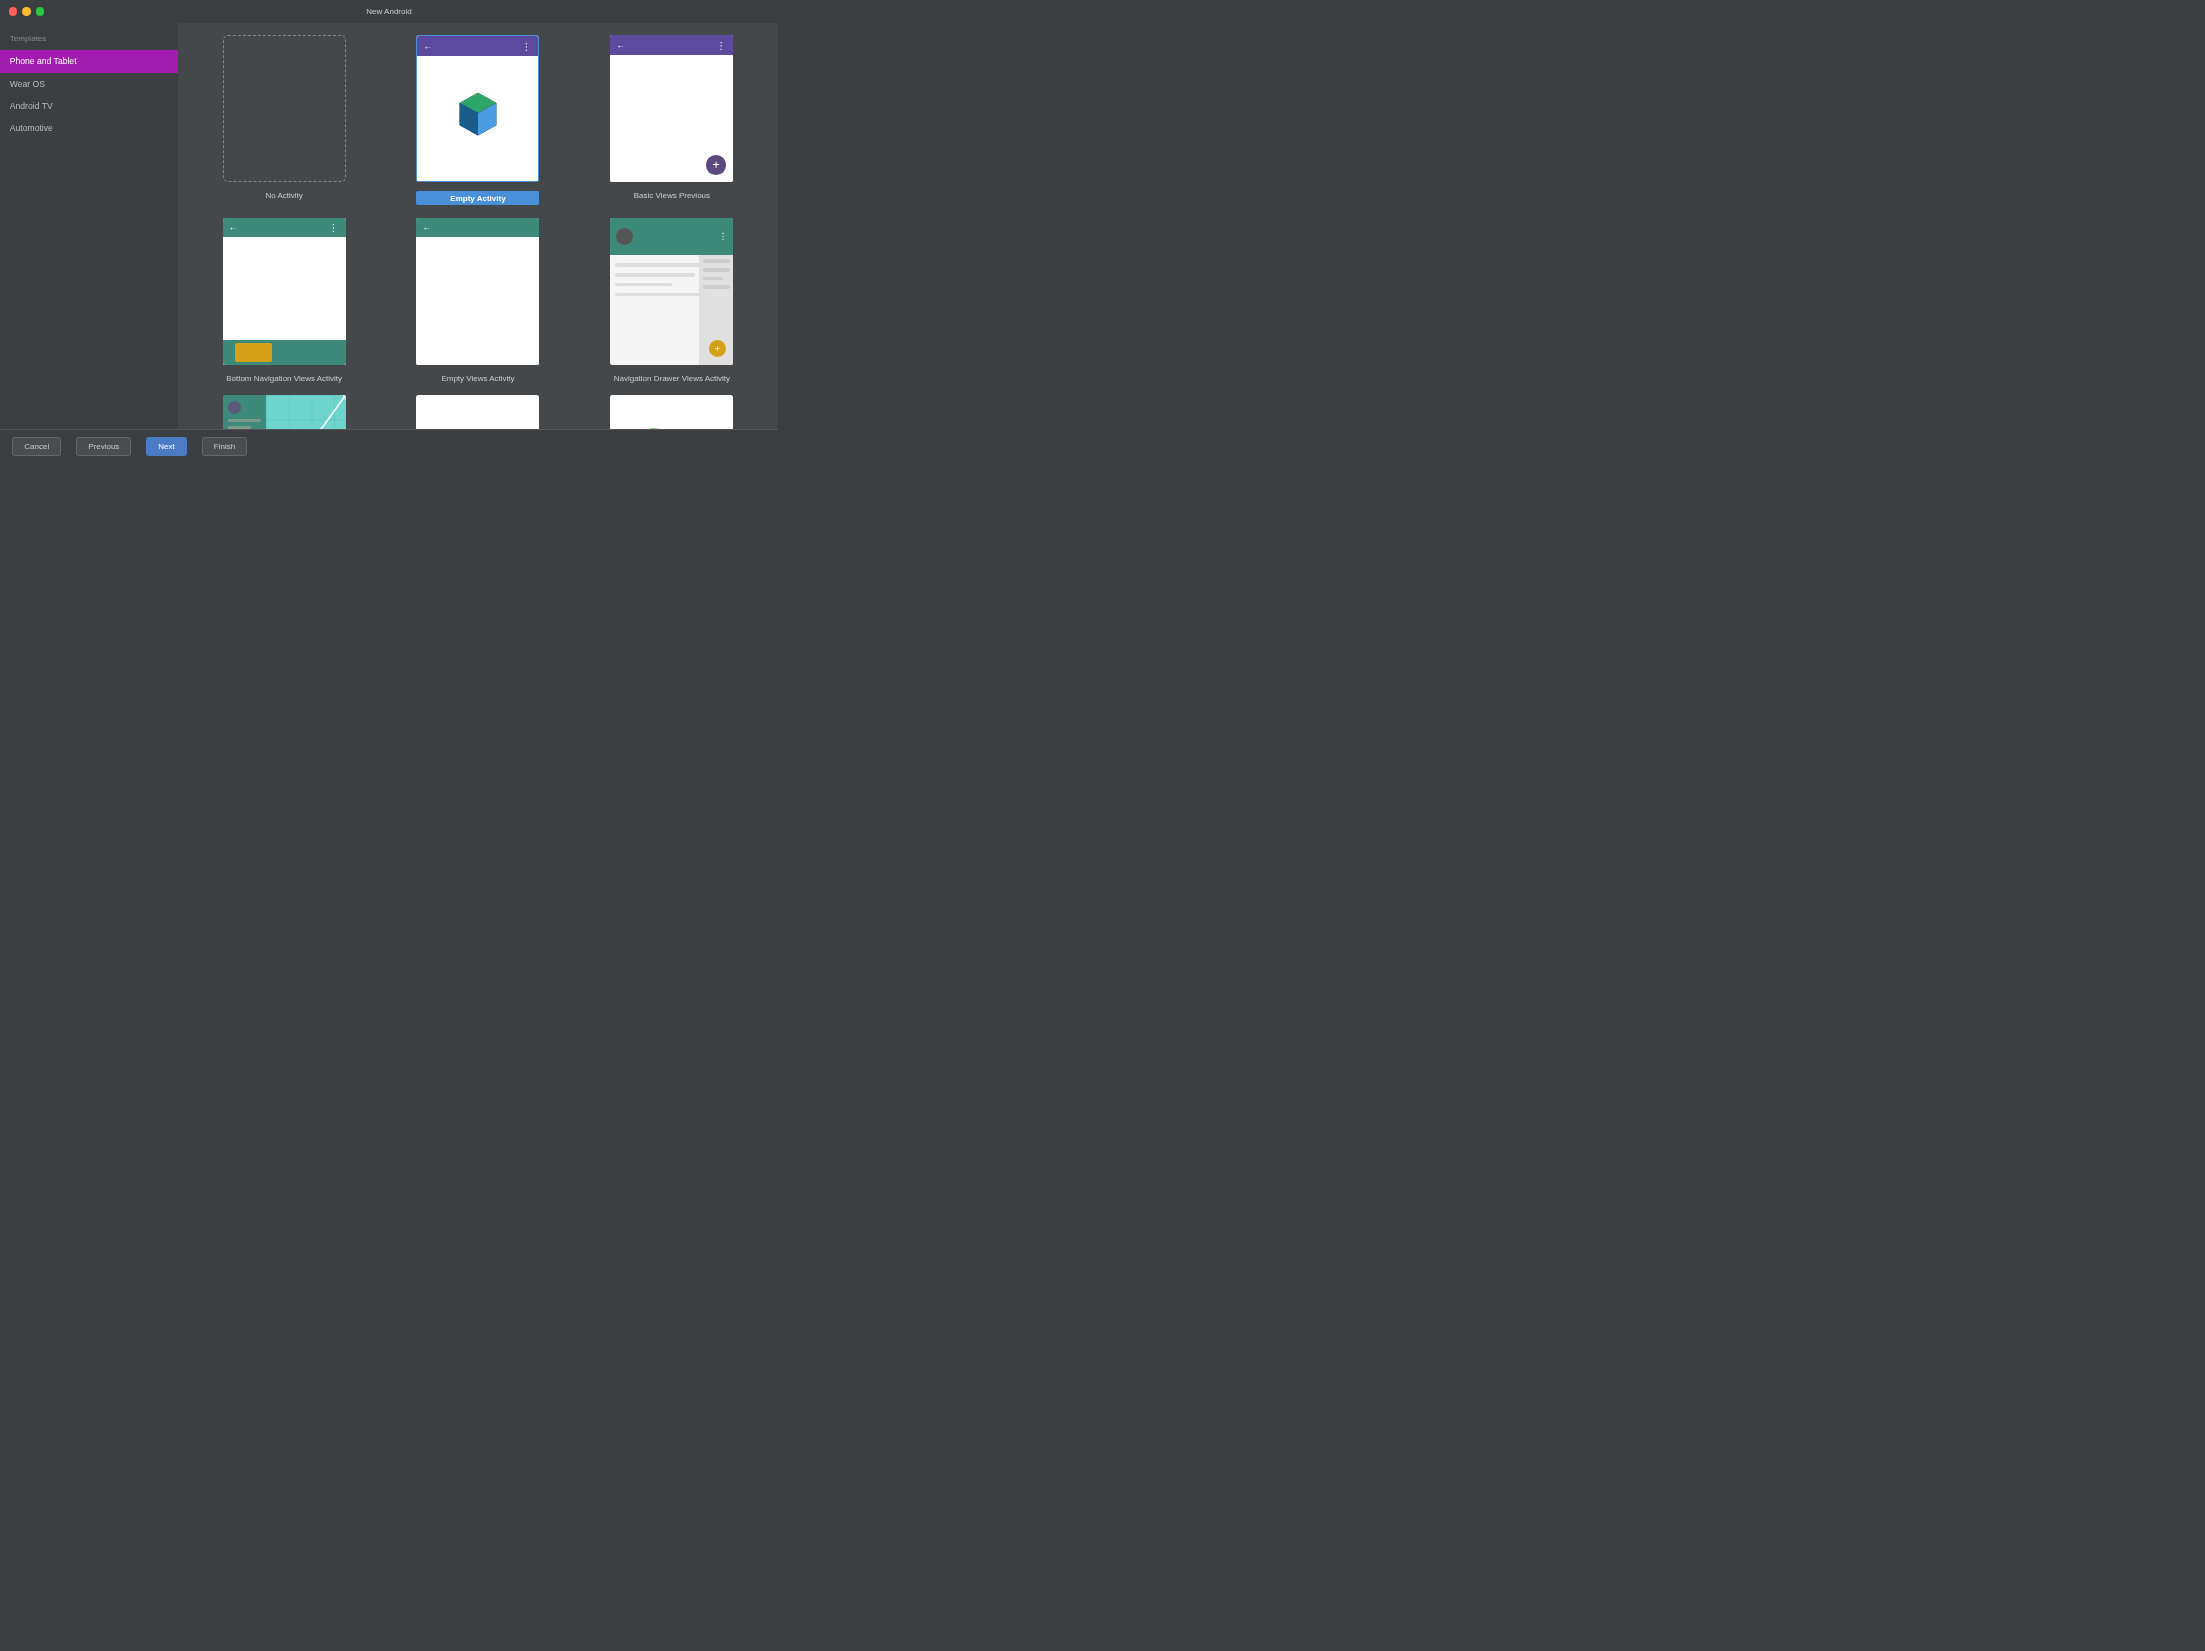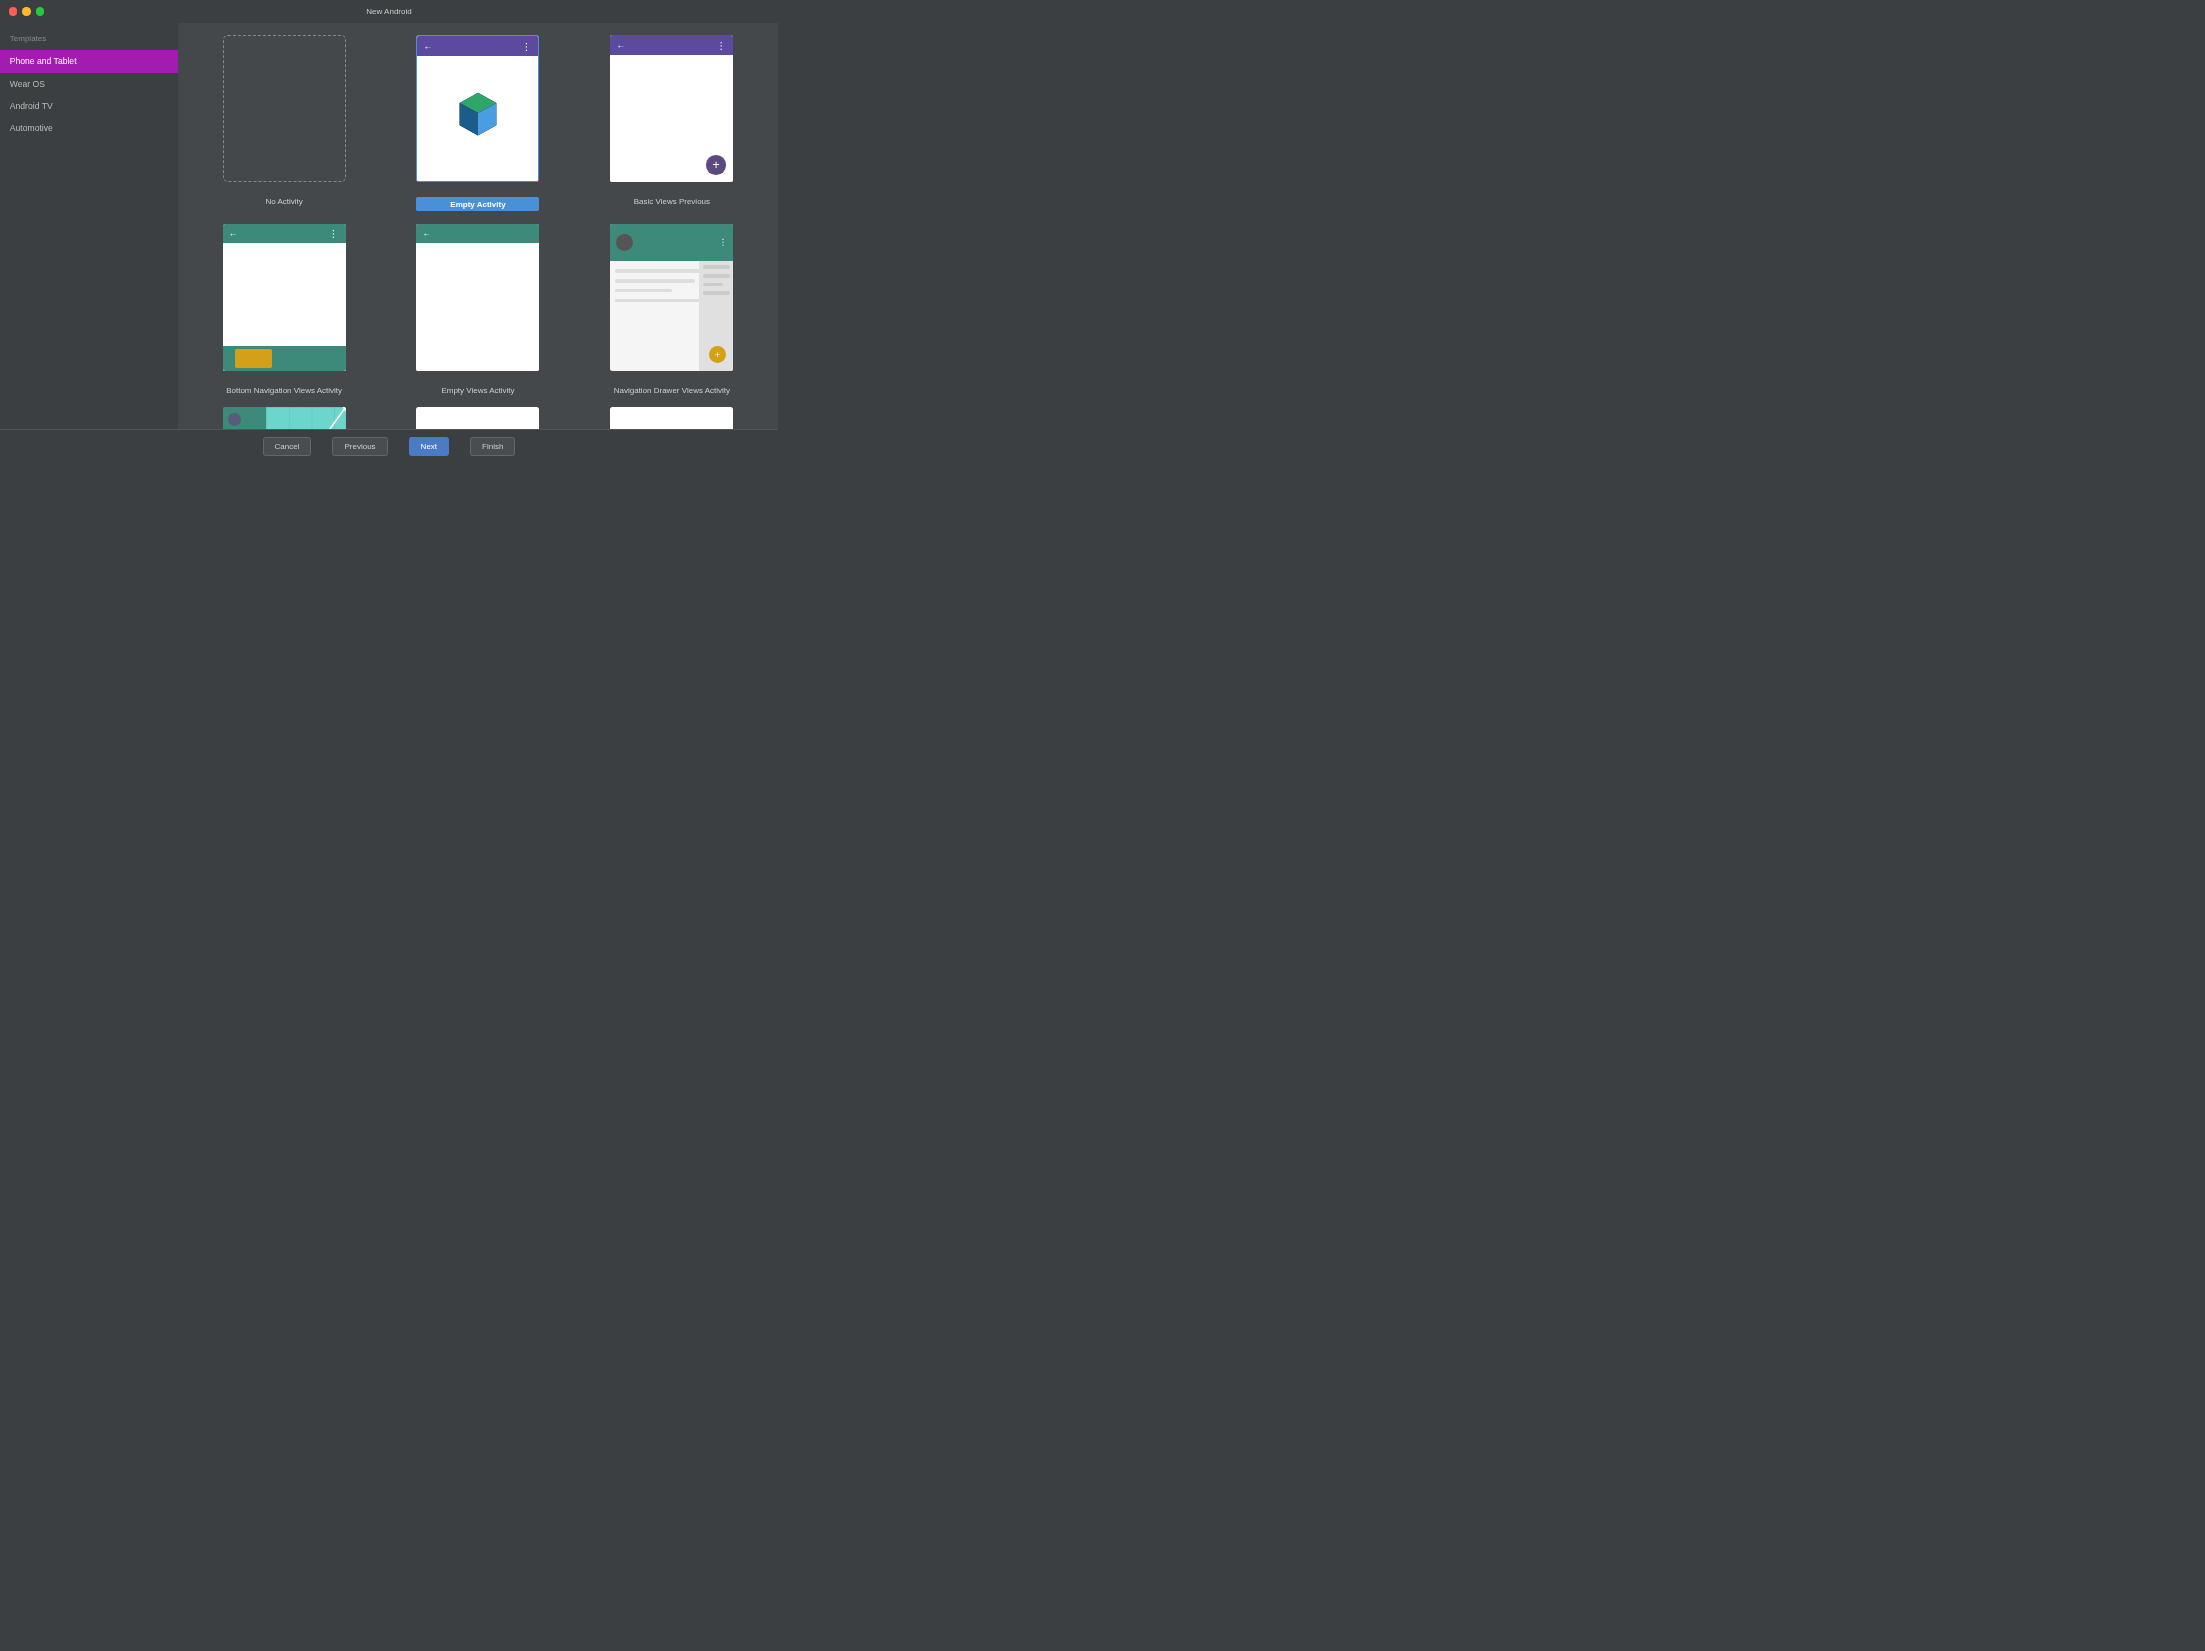"No Activity" .template-name { margin-top: 15px -> 9px }
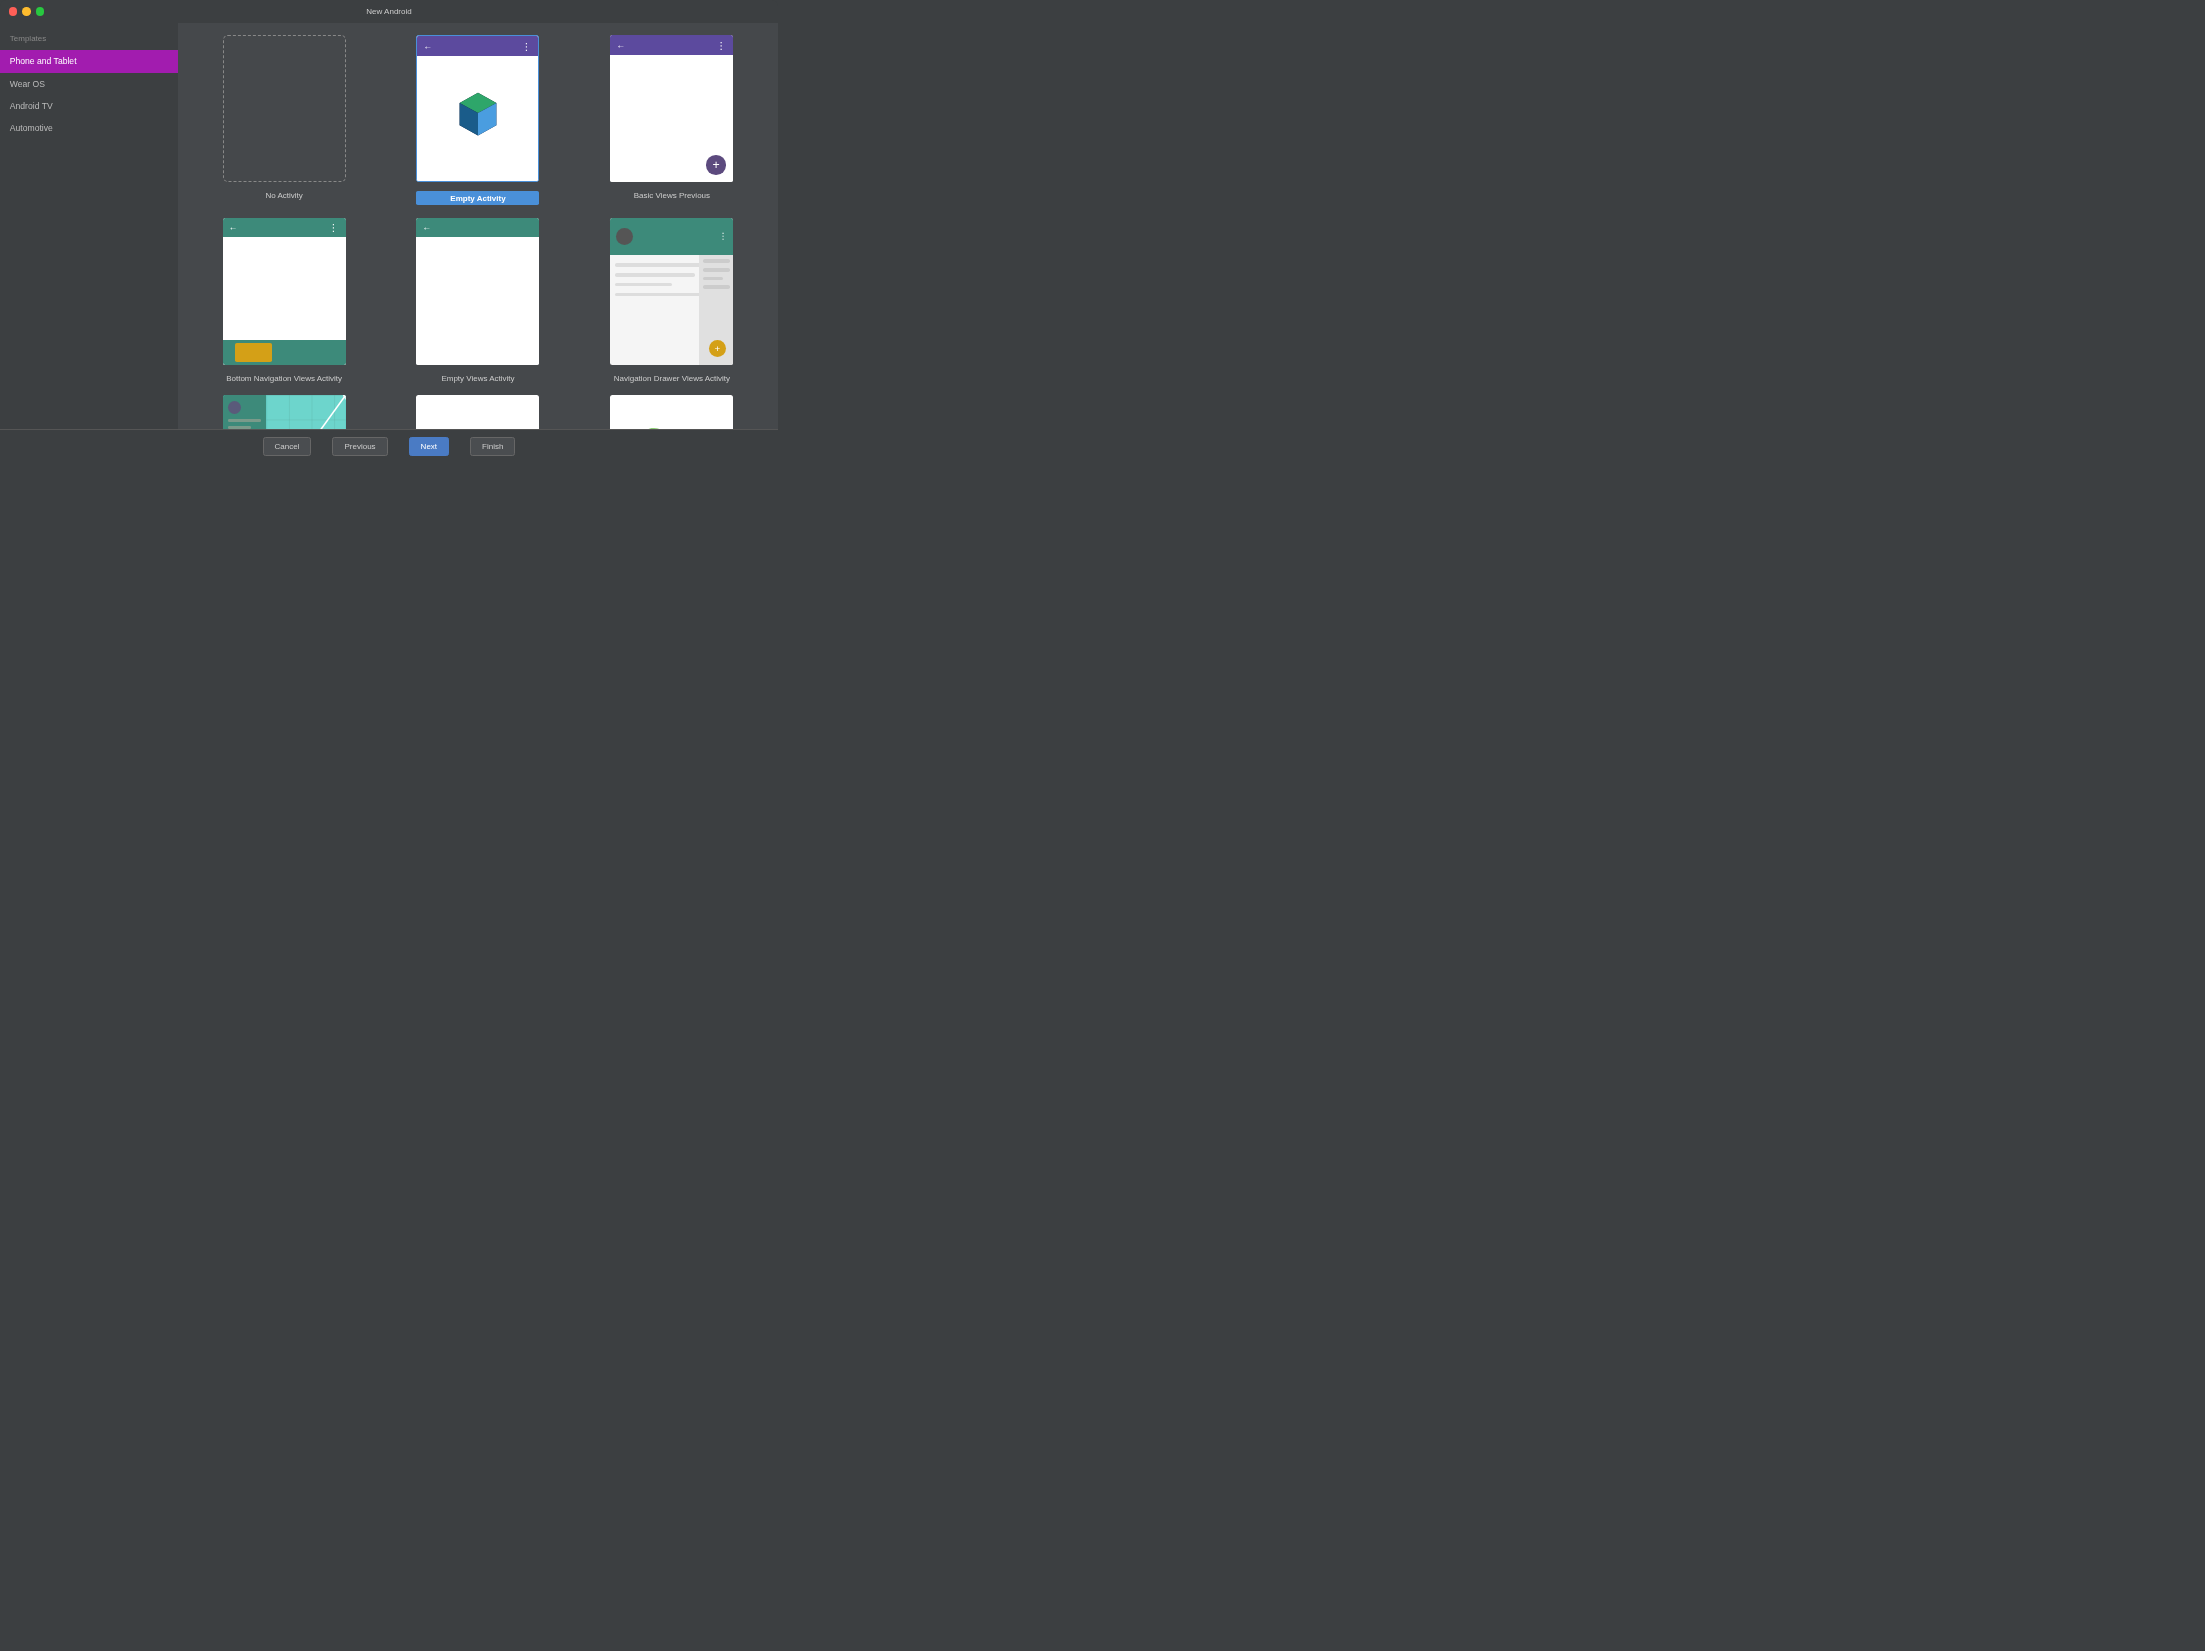"Cancel" .footer { gap: 21px -> 15px; justify-content: center -> flex-start }
